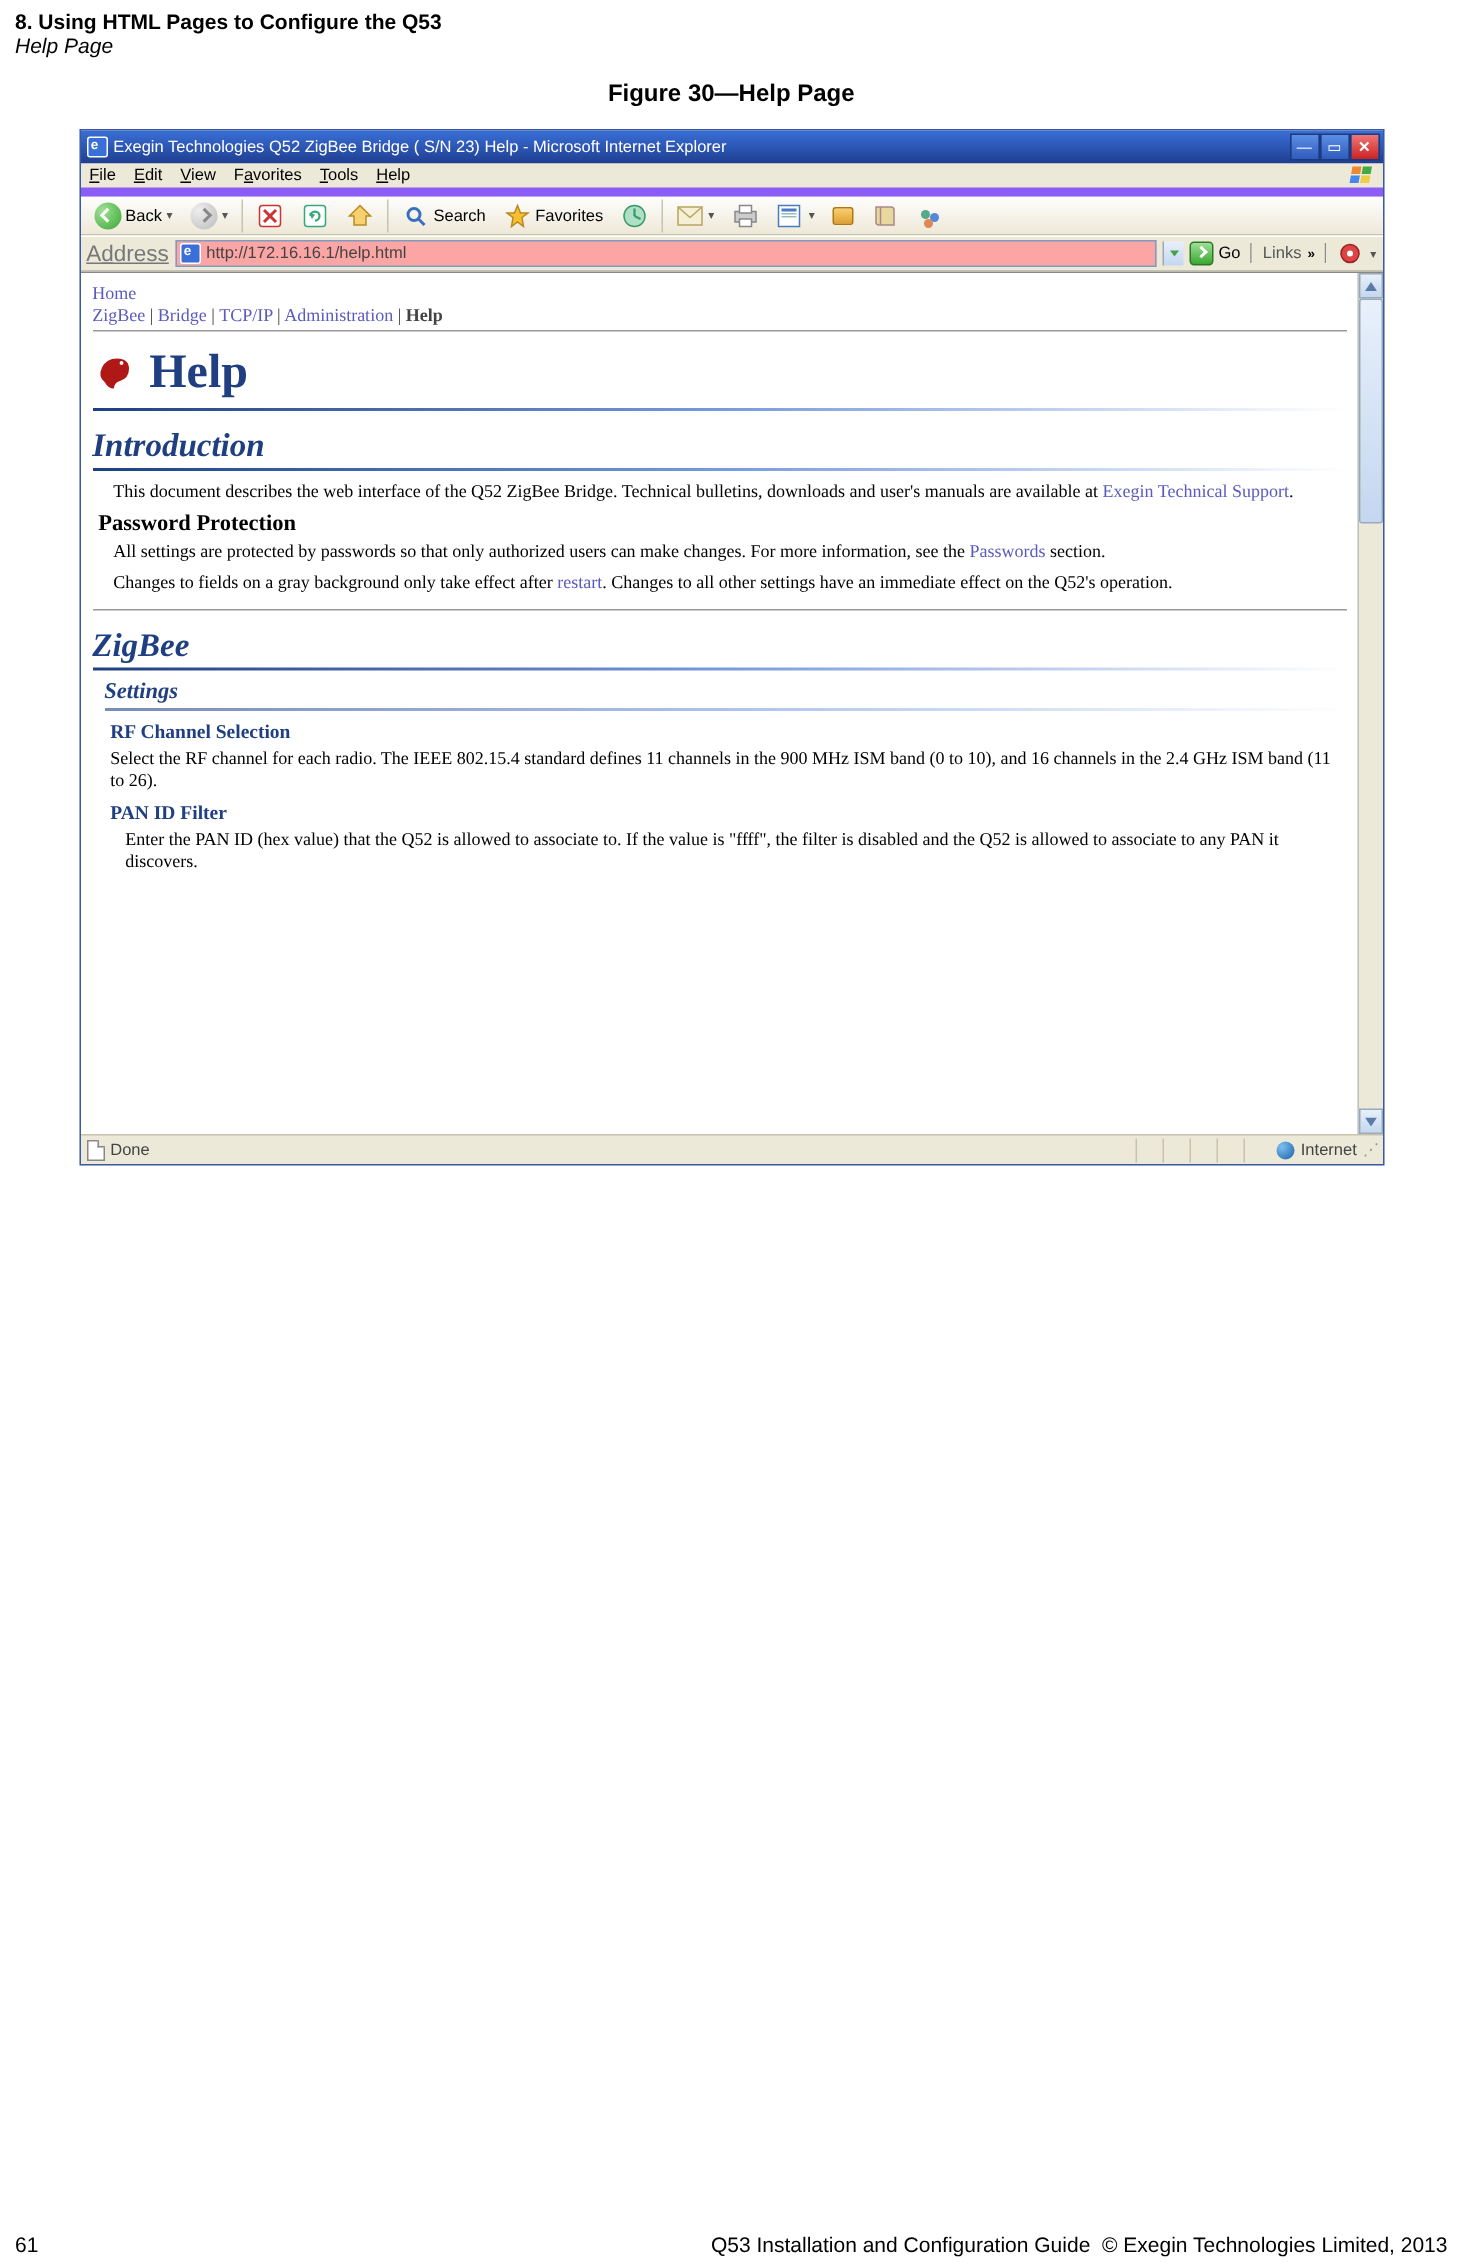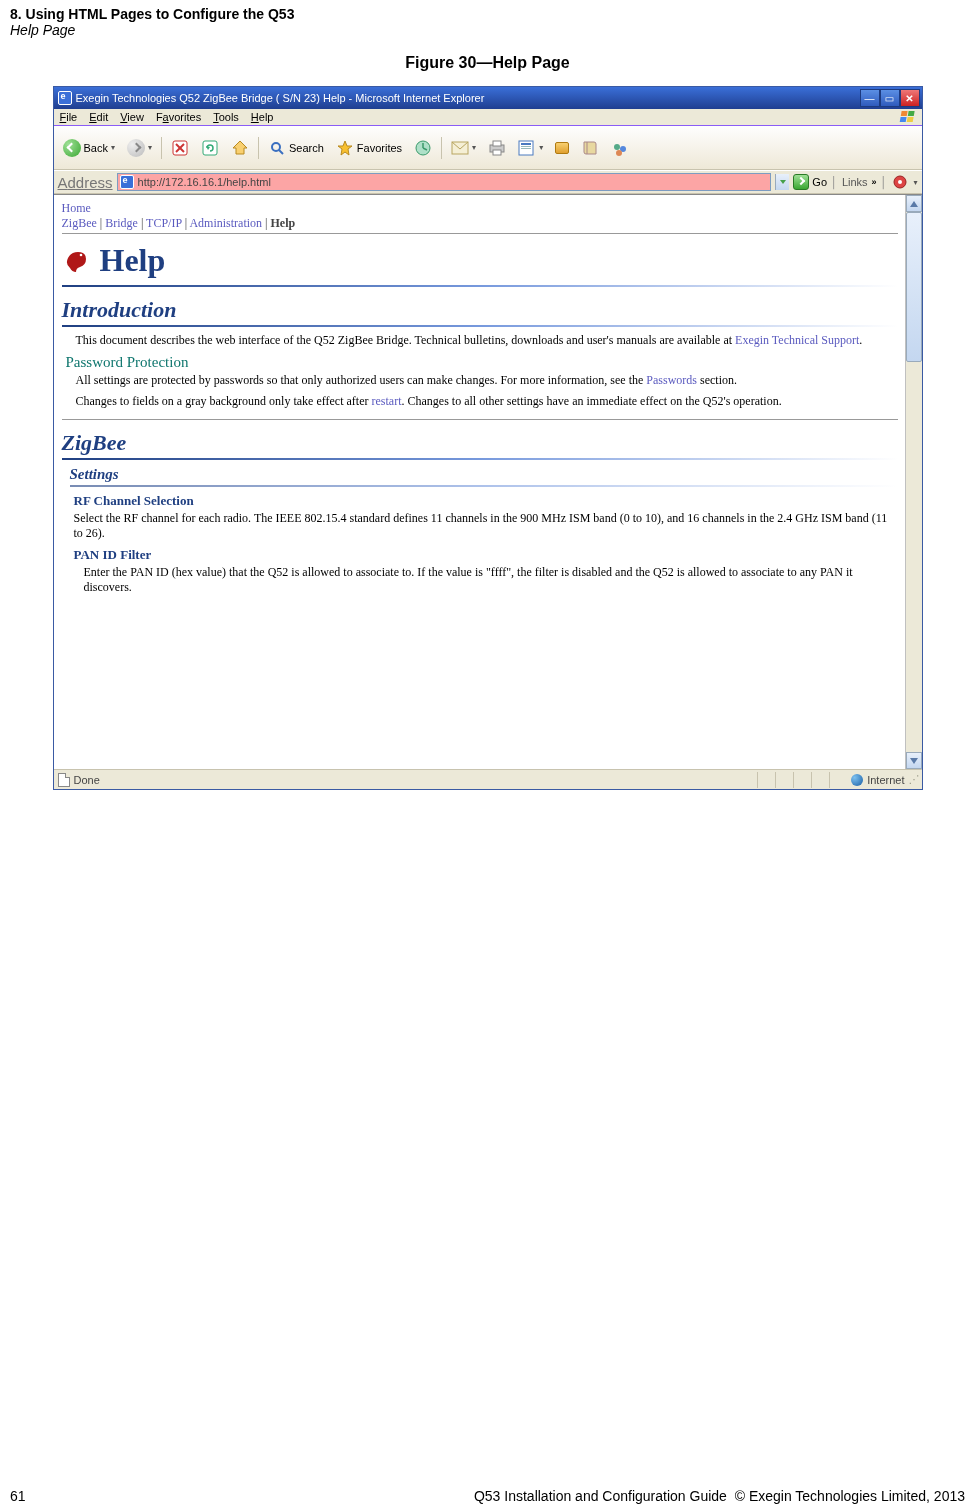"File" .menubar { border-bottom: 1px solid #8b5cf6 -> 6px solid #8b5cf6 }
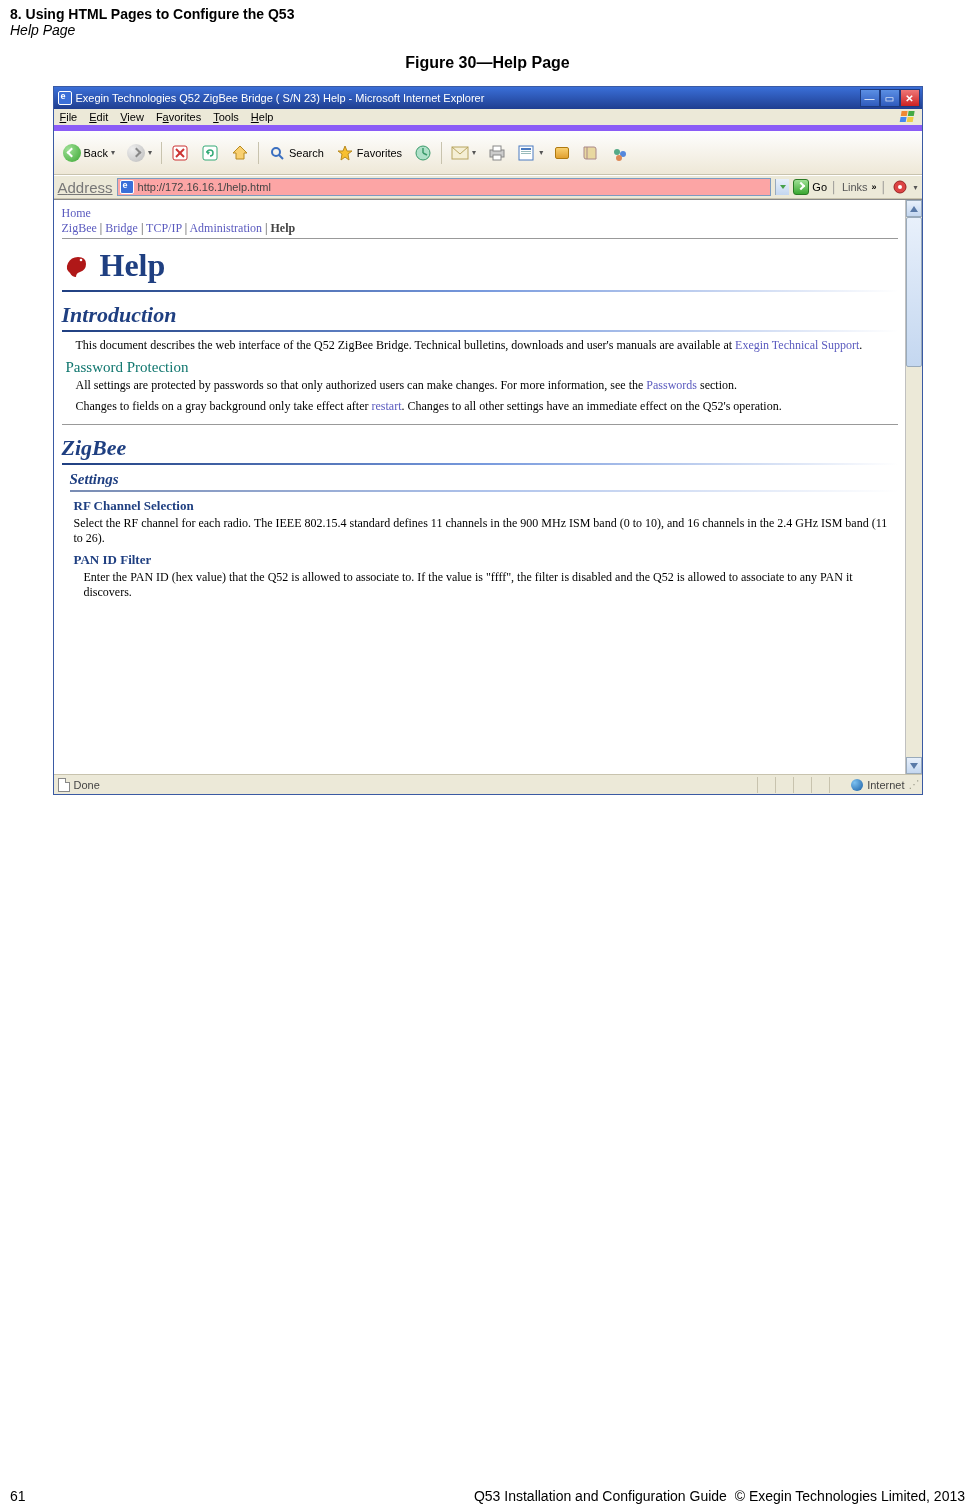"Back" .toolbar { height: 44px -> 26px }
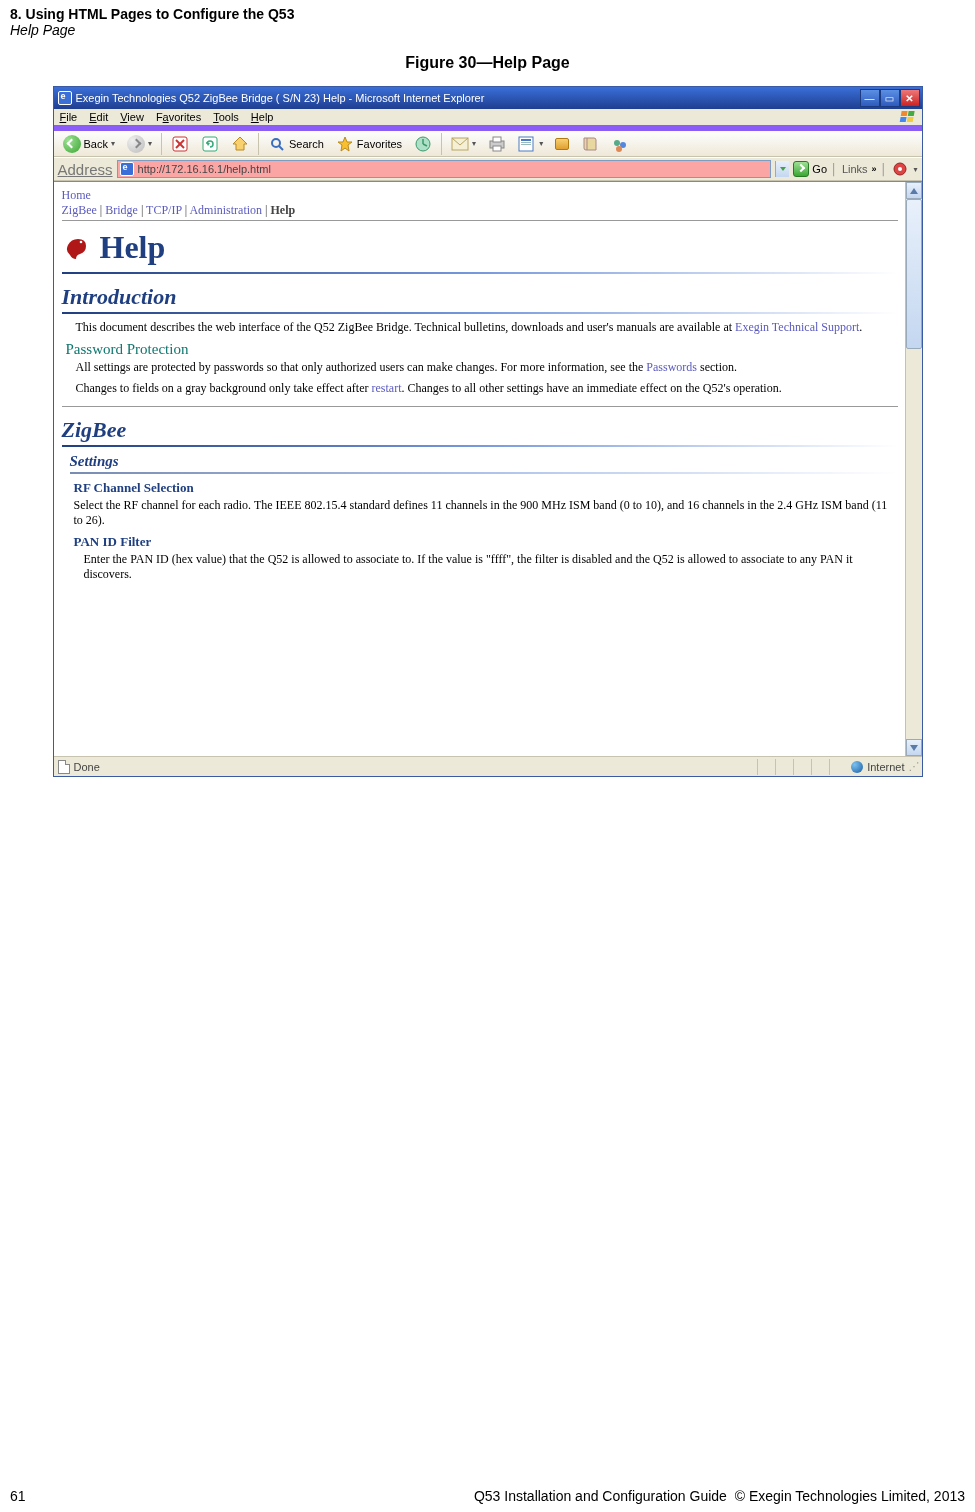"Password Protection" .sect-h3 { color: #0f766e -> #000000; font-weight: normal -> bold }
